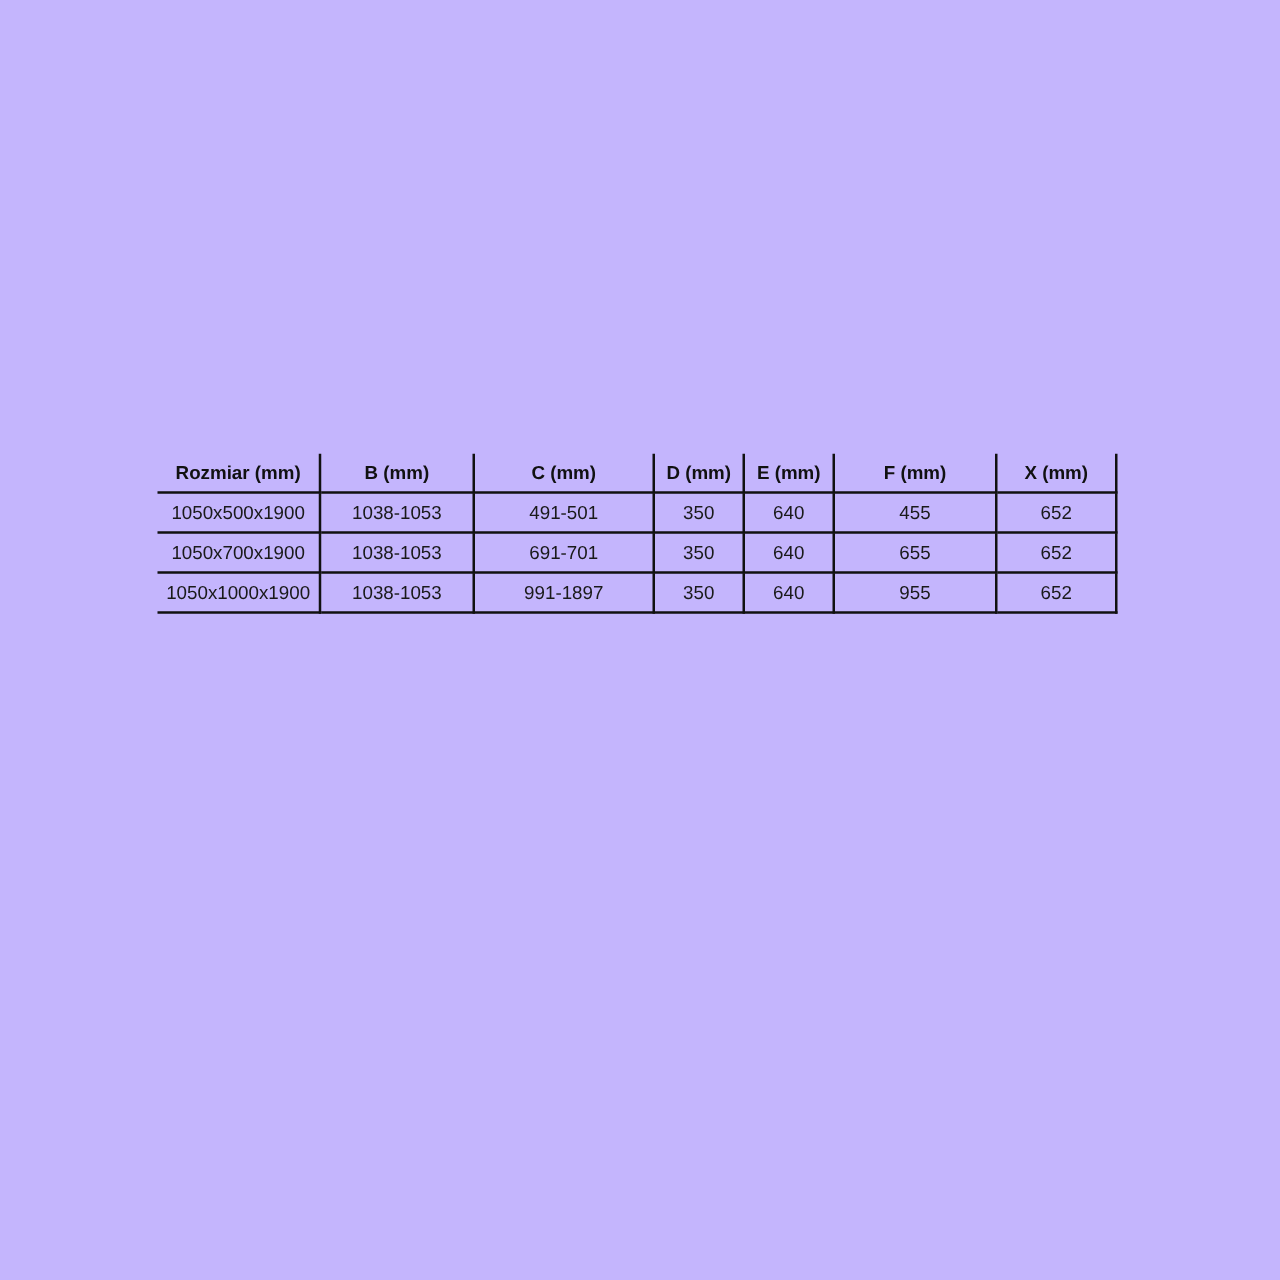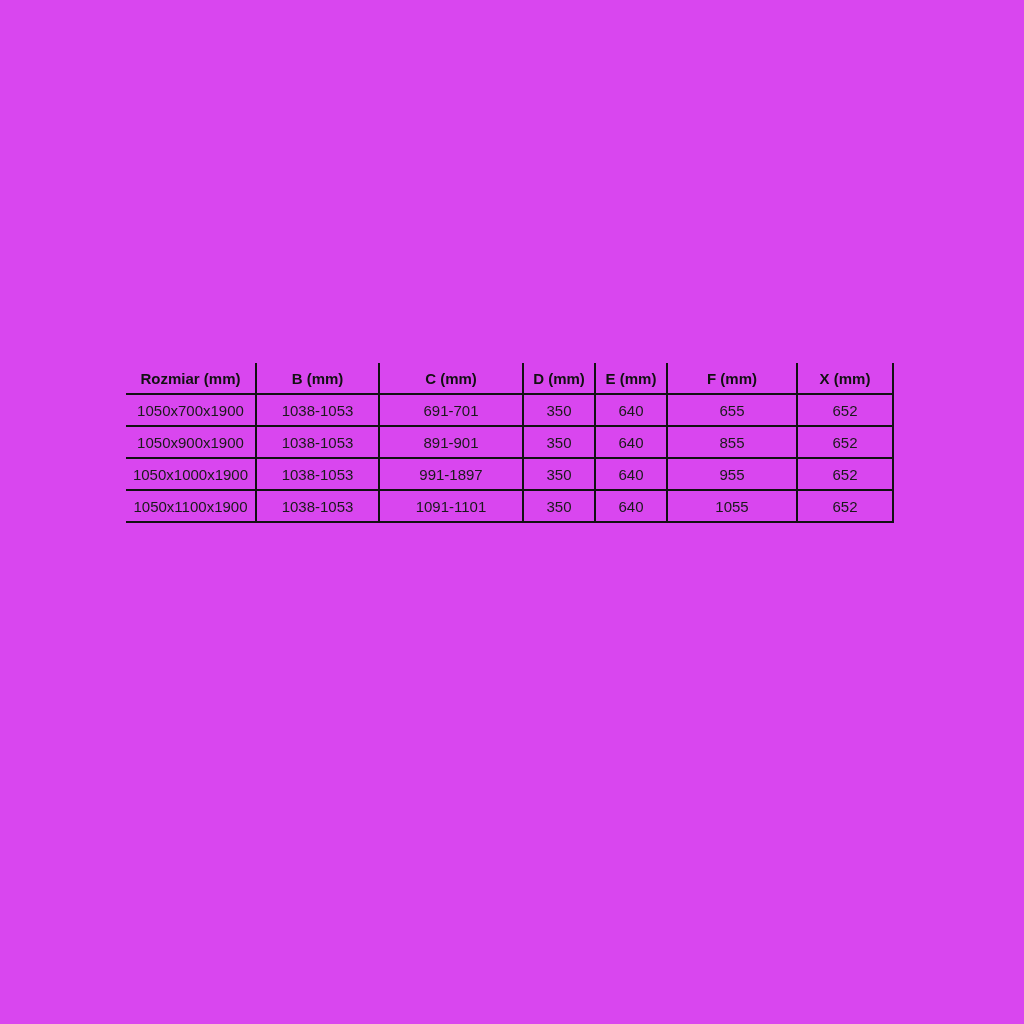"Rozmiar (mm)" .canvas { background: #d946ef -> #c4b5fd }
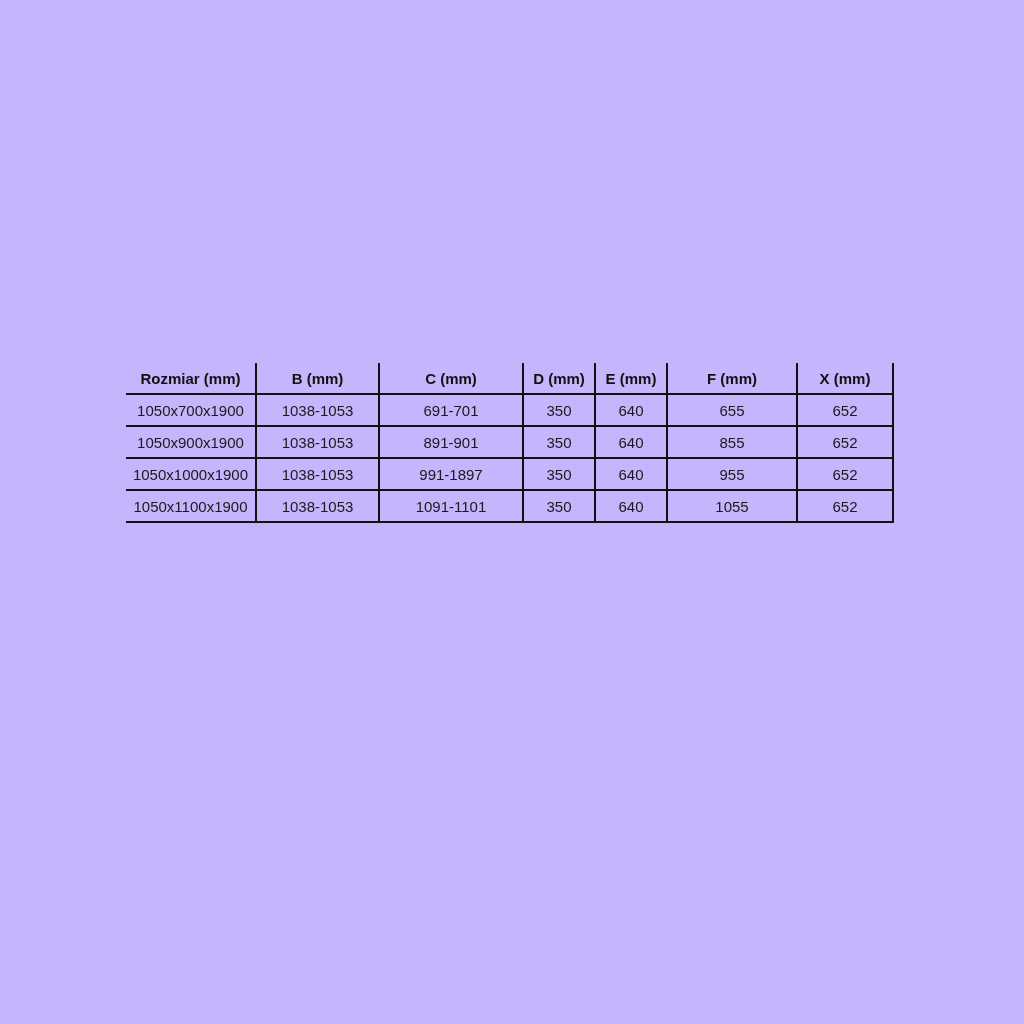"1050x500x1900" tr { html: none -> <tr> <td>1050x500x1900</td> <td>1038-1053</td> <td>491-501</td> <td>350</td> <td>640</td> <td>455</td> <td>652</td> </tr> }
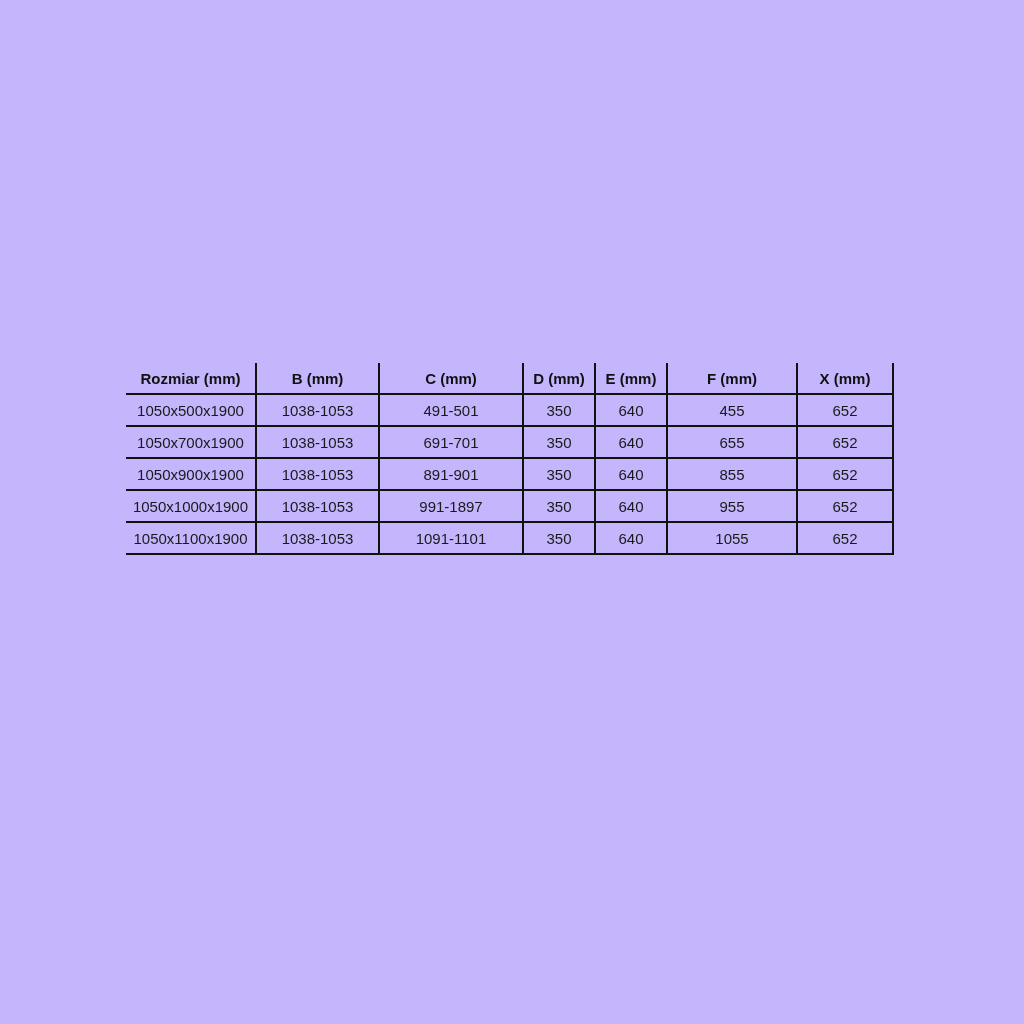"1050x900x1900" tr { html: <tr> <td>1050x900x1900</td> <td>1038-1053</td> <td>891-901</td> <td>350</td> <td>640</td> <td>855</td> <td>652</td> </tr> -> none }
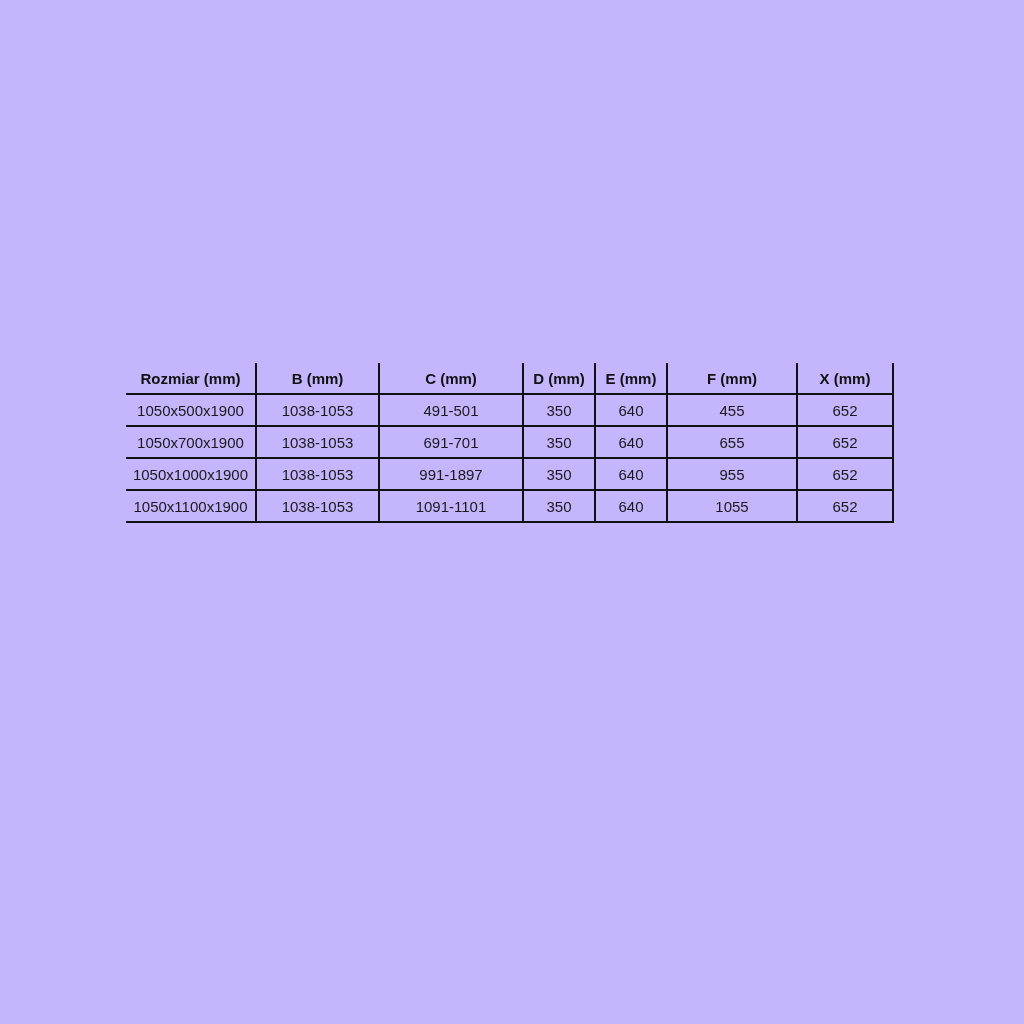"1050x1100x1900" tr { html: <tr> <td>1050x1100x1900</td> <td>1038-1053</td> <td>1091-1101</td> <td>350</td> <td>640</td> <td>1055</td> <td>652</td> </tr> -> none }
